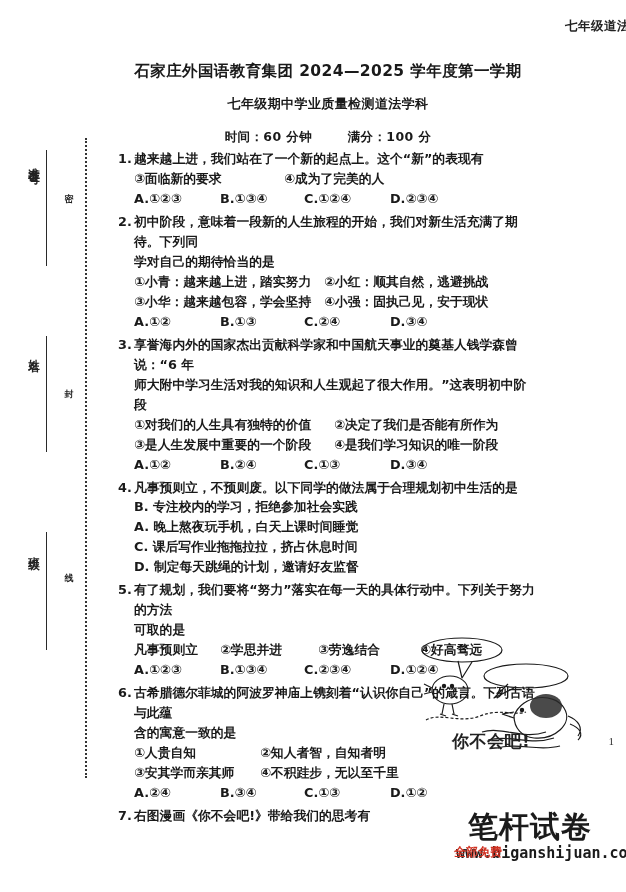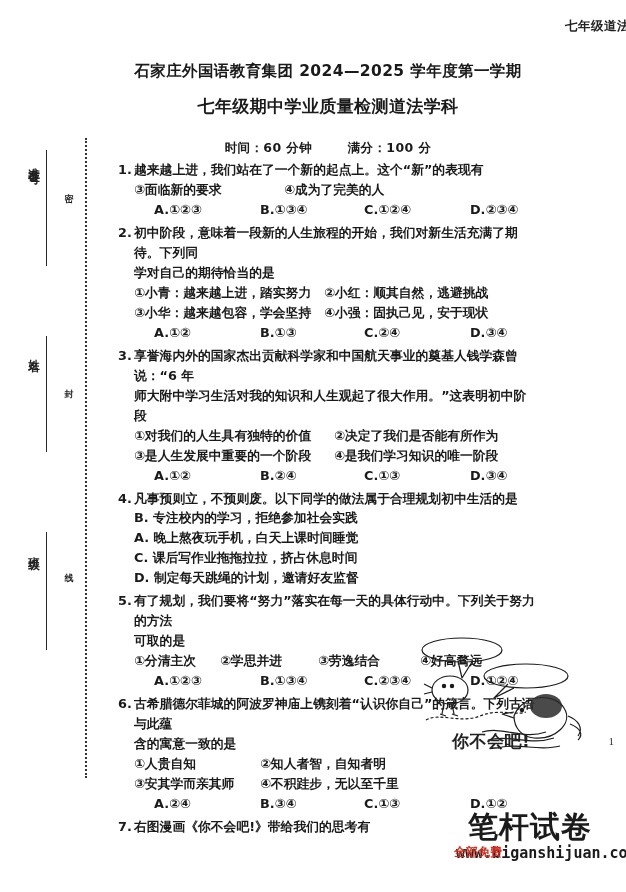"七年级期中学业质量检测道法学科" .t2 { font-size: 17px -> 13px }
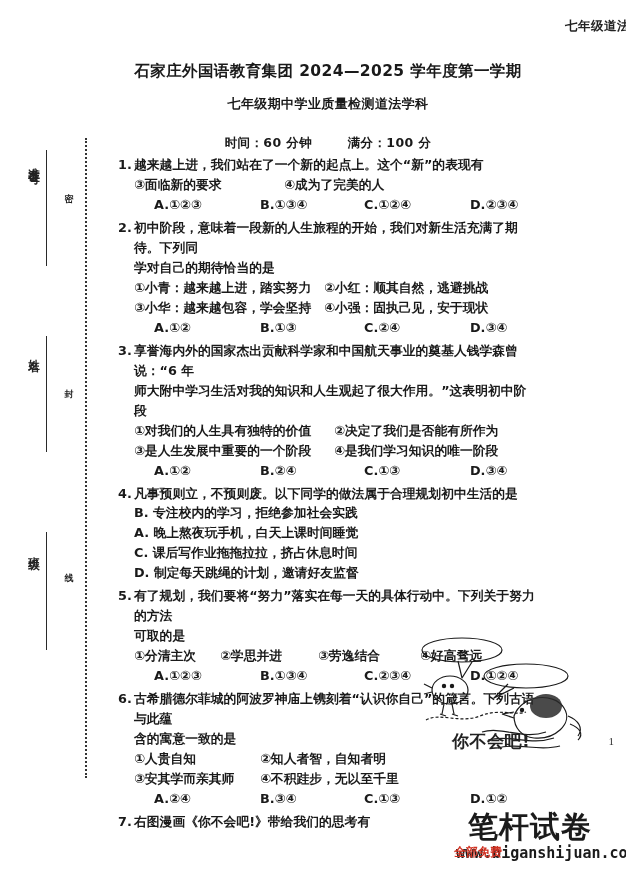"时间：60 分钟 满分：100 分" .t3 { margin-top: 22px -> 16px }
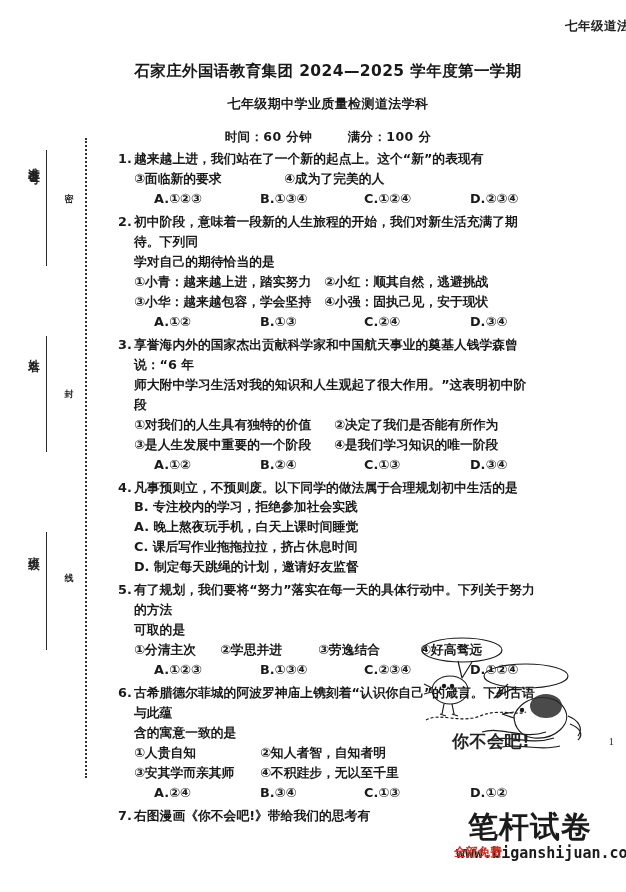"A.①②③" .q .ans span { margin-left: 20px -> none }
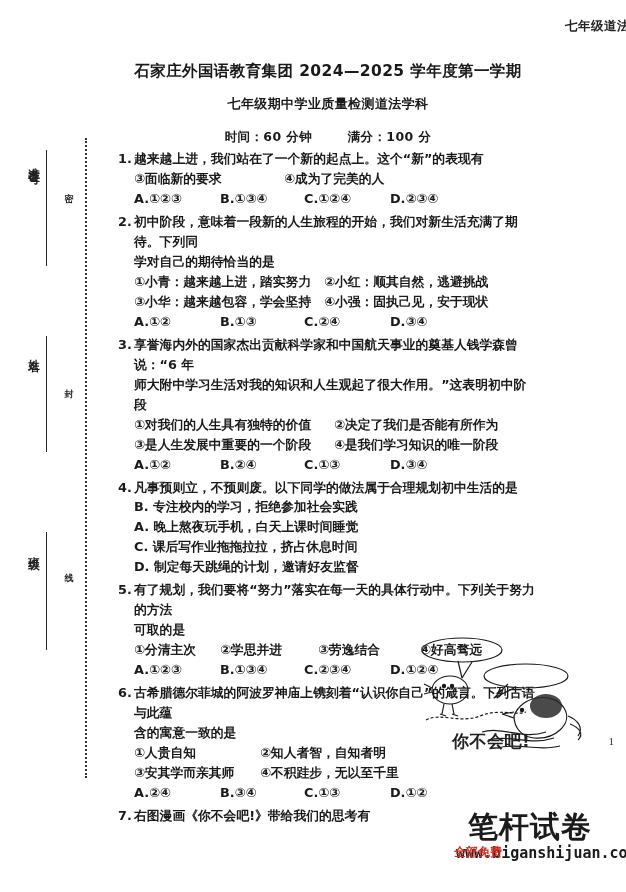"①分清主次" span.c2 { text: ①分清主次 -> 凡事预则立 }
